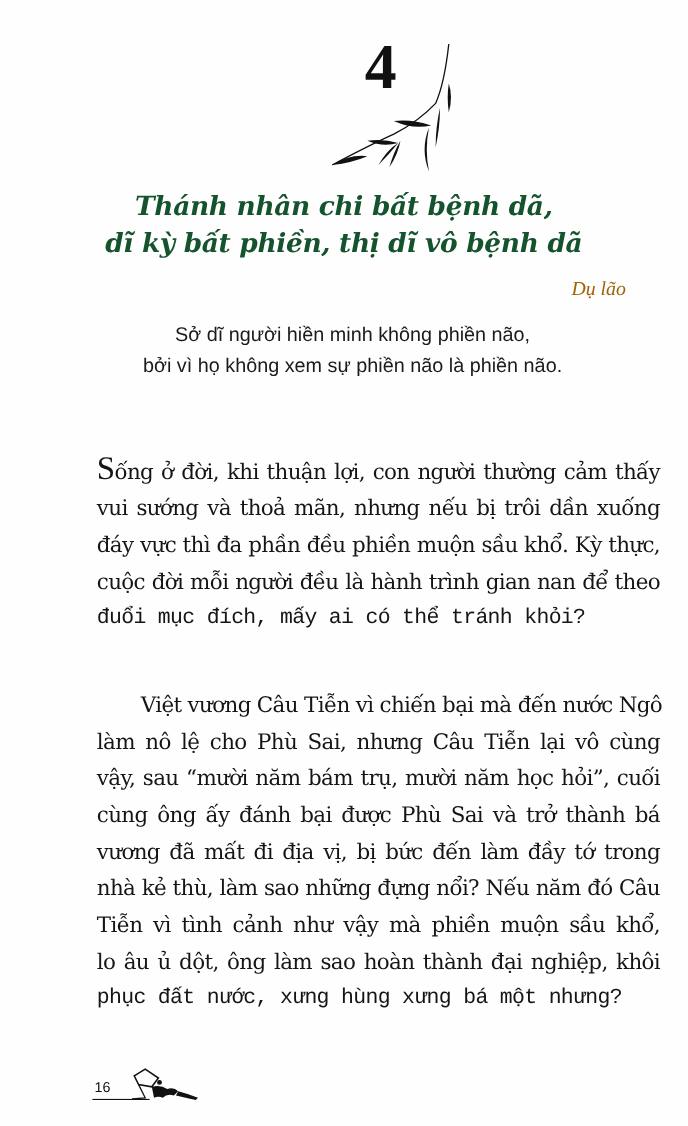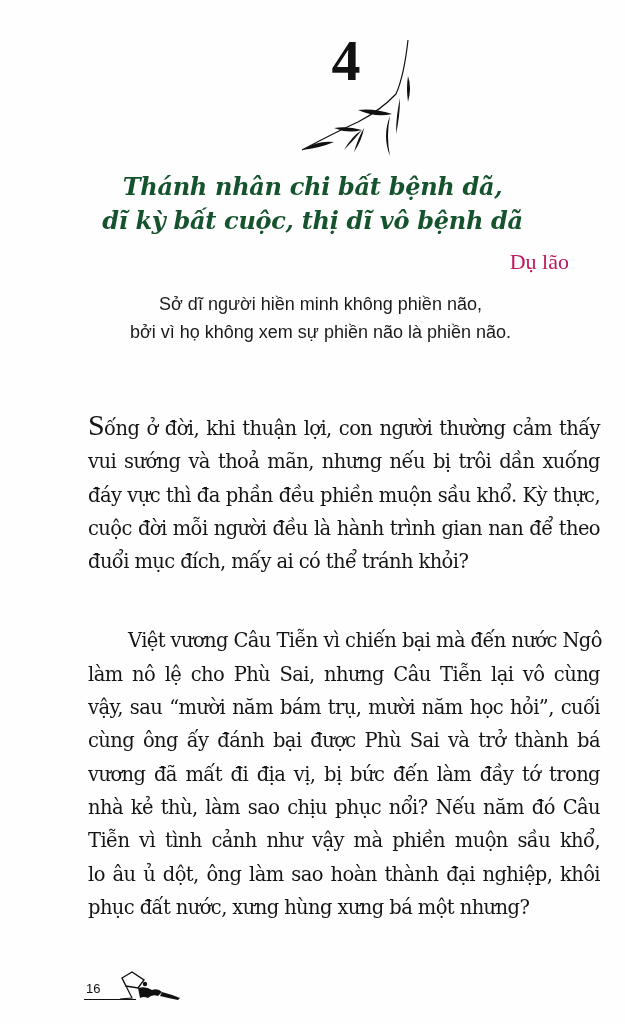"dĩ kỳ bất cuộc, thị" span.line { text: cuộc -> phiền }
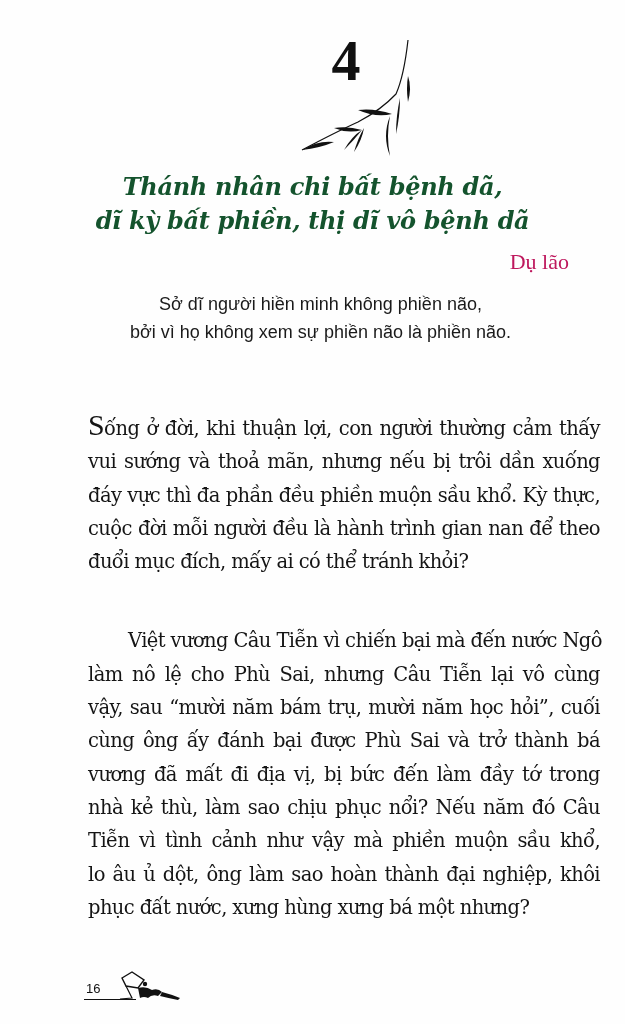"Dụ lão" .attribution { color: #be185d -> #a16207; font-size: 22px -> 18px; font-style: none -> italic }
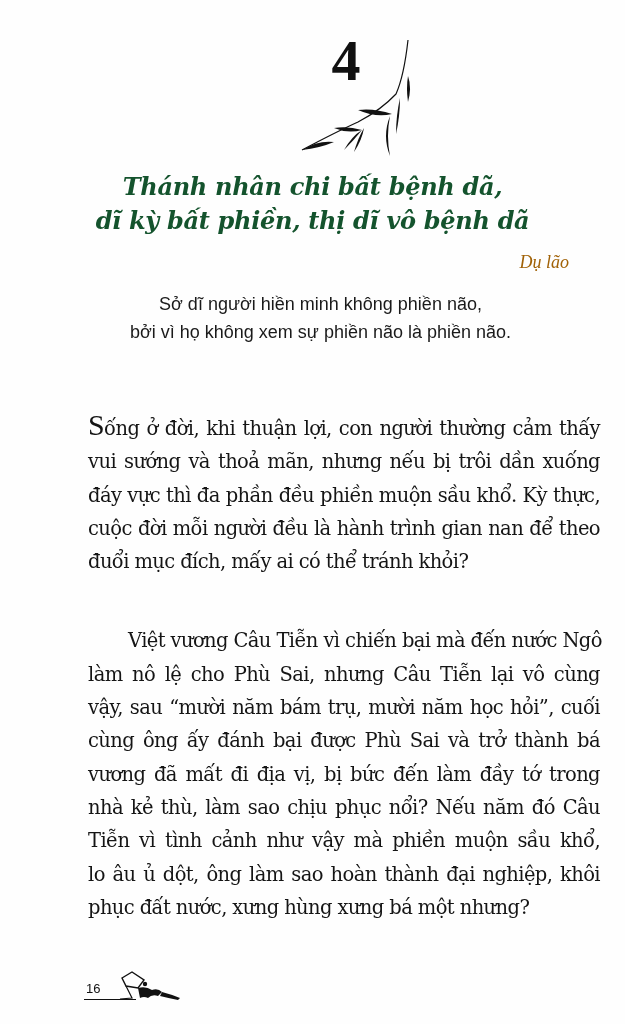"đuổi mục đích, mấy ai" .body-text .line.last { font-family: none -> Liberation Mono, monospace }
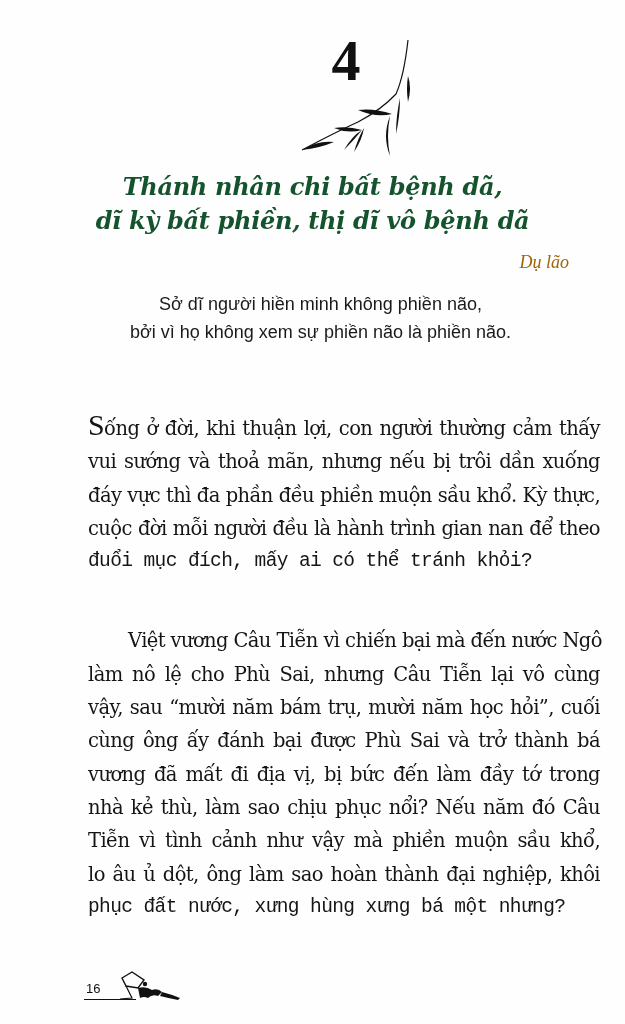"nhà kẻ thù, làm sao" span.line { text: chịu phục -> những đựng }
